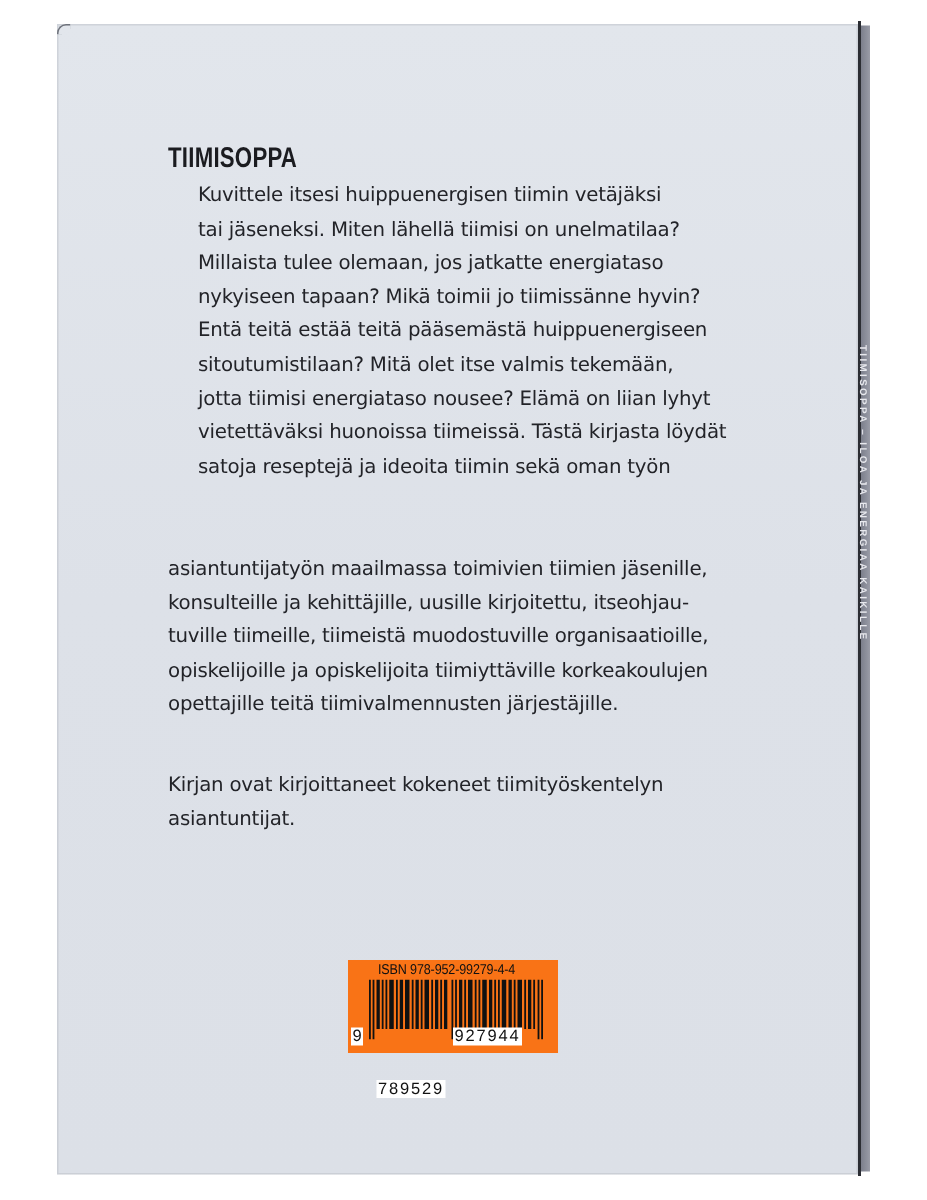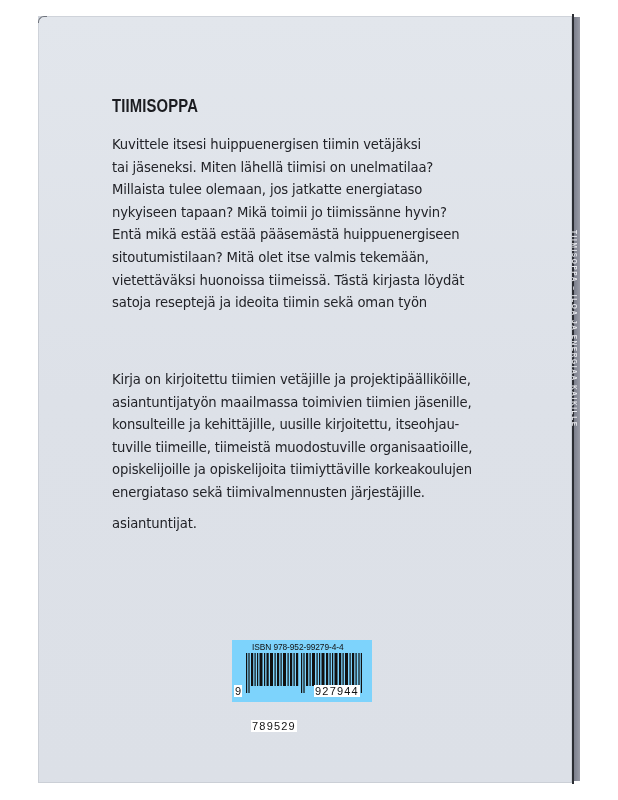"Kuvittele itsesi huippuenergisen tiimin" #para-1 { margin-left: none -> 20px; top: 134px -> 120px }
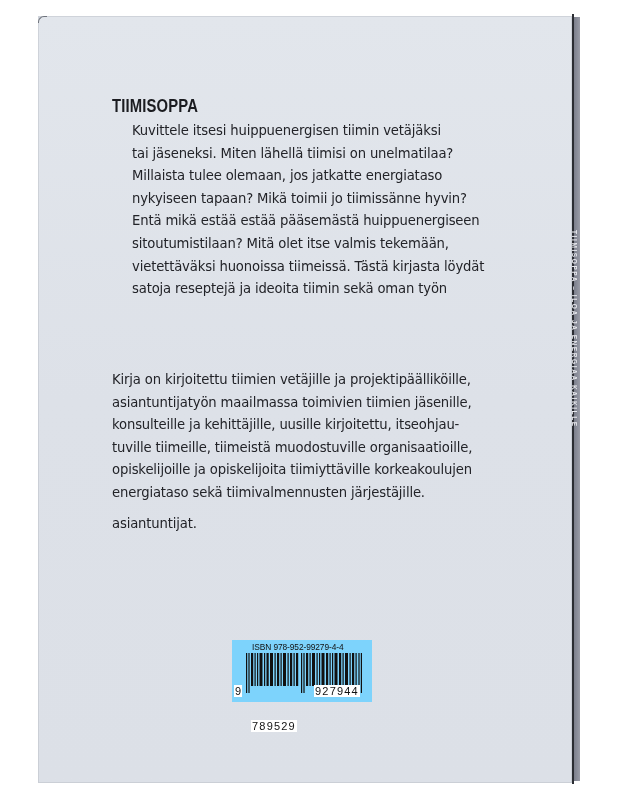"Entä mikä estää estää pääsemästä" span.line { text: mikä estää estää -> teitä estää teitä }
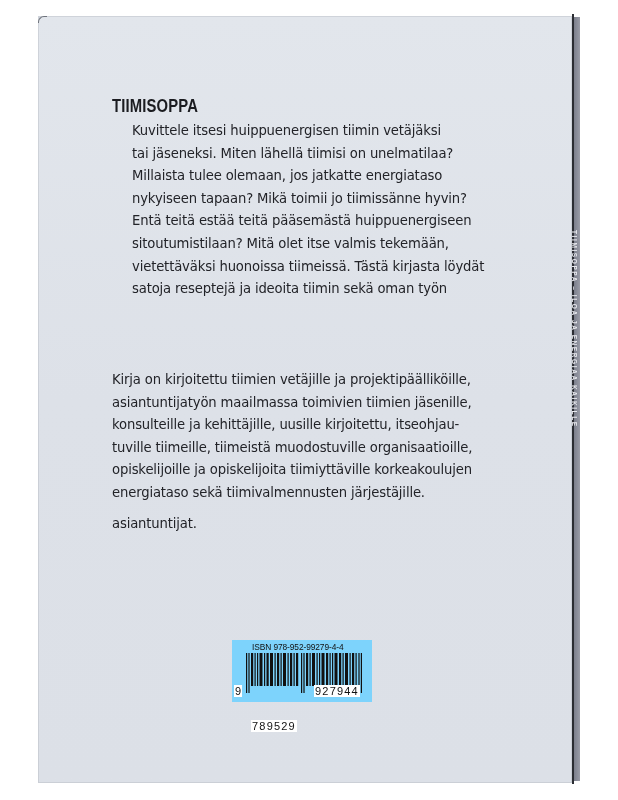"jotta tiimisi energiataso nousee? Elämä" span.line { html: none -> <span>jotta tiimisi energiataso nousee? Elämä on liian lyhyt</span> }
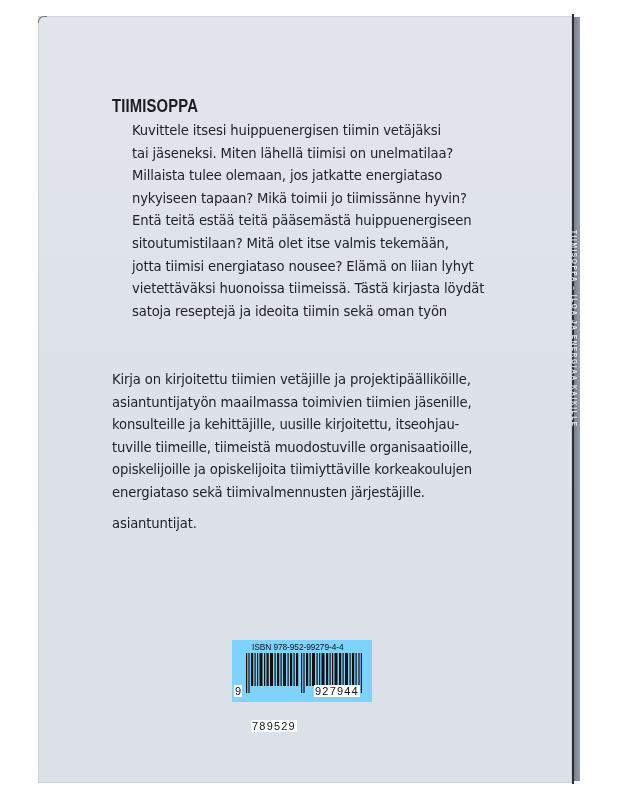"Kirja on kirjoitettu tiimien vetäjille" span.line { html: <span>Kirja on kirjoitettu tiimien vetäjille ja projektipäälliköille,</span> -> none }
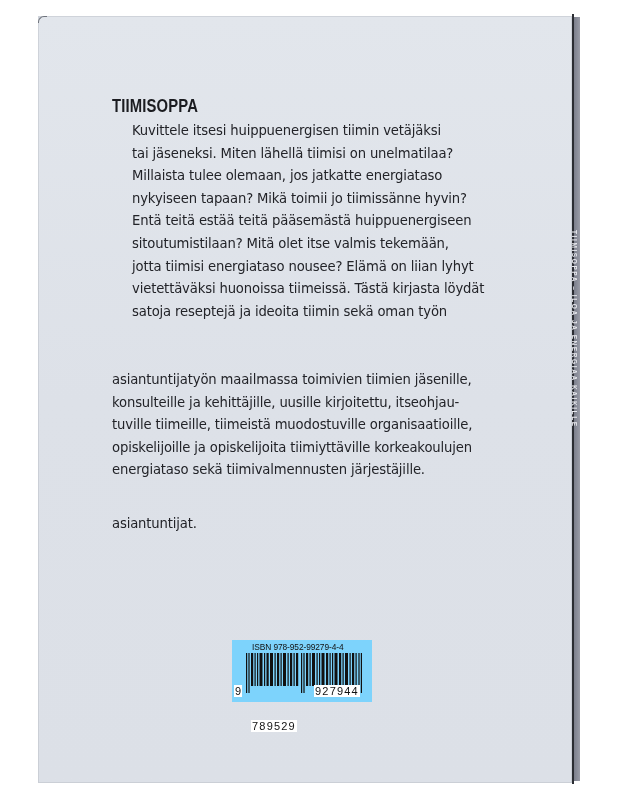"energiataso sekä tiimivalmennusten" span.line { text: energiataso sekä -> opettajille teitä }
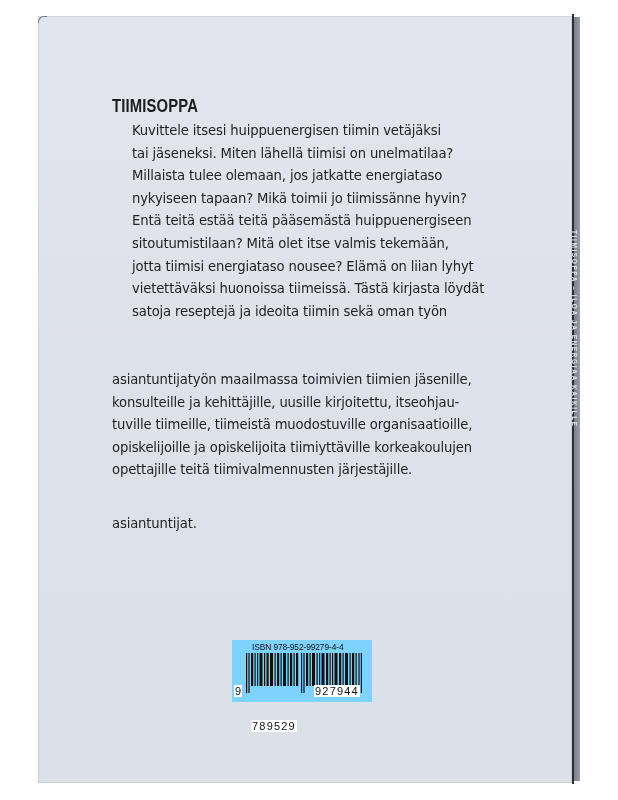"Kirjan ovat kirjoittaneet kokeneet" span.line { html: none -> <span>Kirjan ovat kirjoittaneet kokeneet tiimityöskentelyn</span> }
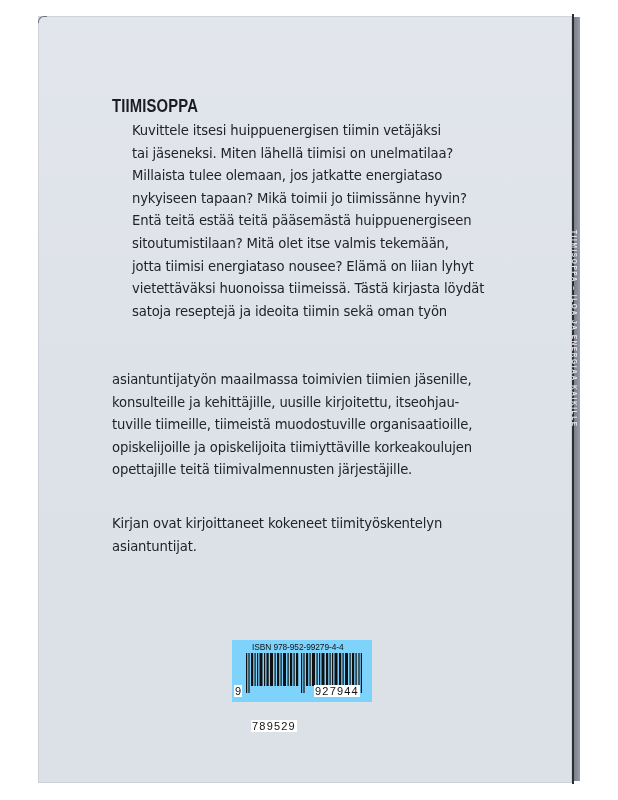"ISBN 978-952-99279-4-4" .barcode-box { background: #7dd3fc -> #f97316 }
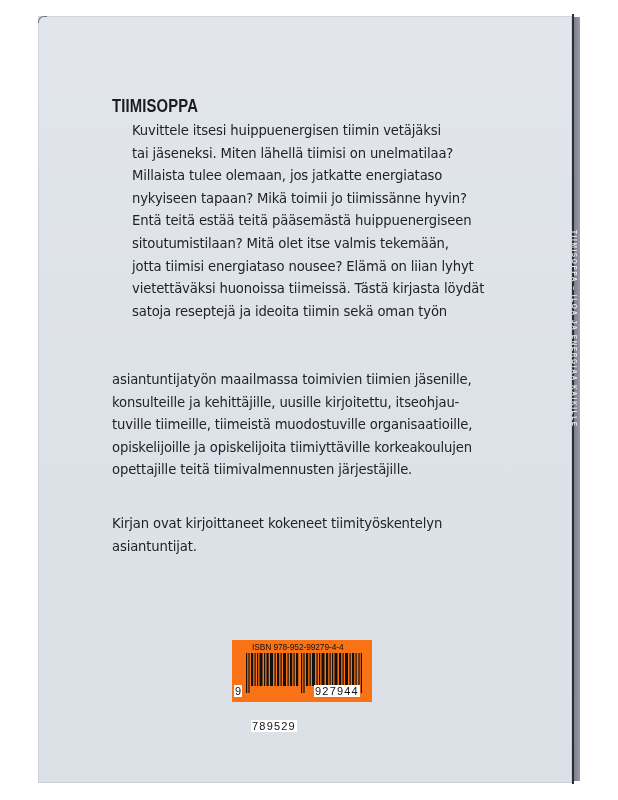"927944" .bd-right { margin-left: 12px -> none }
